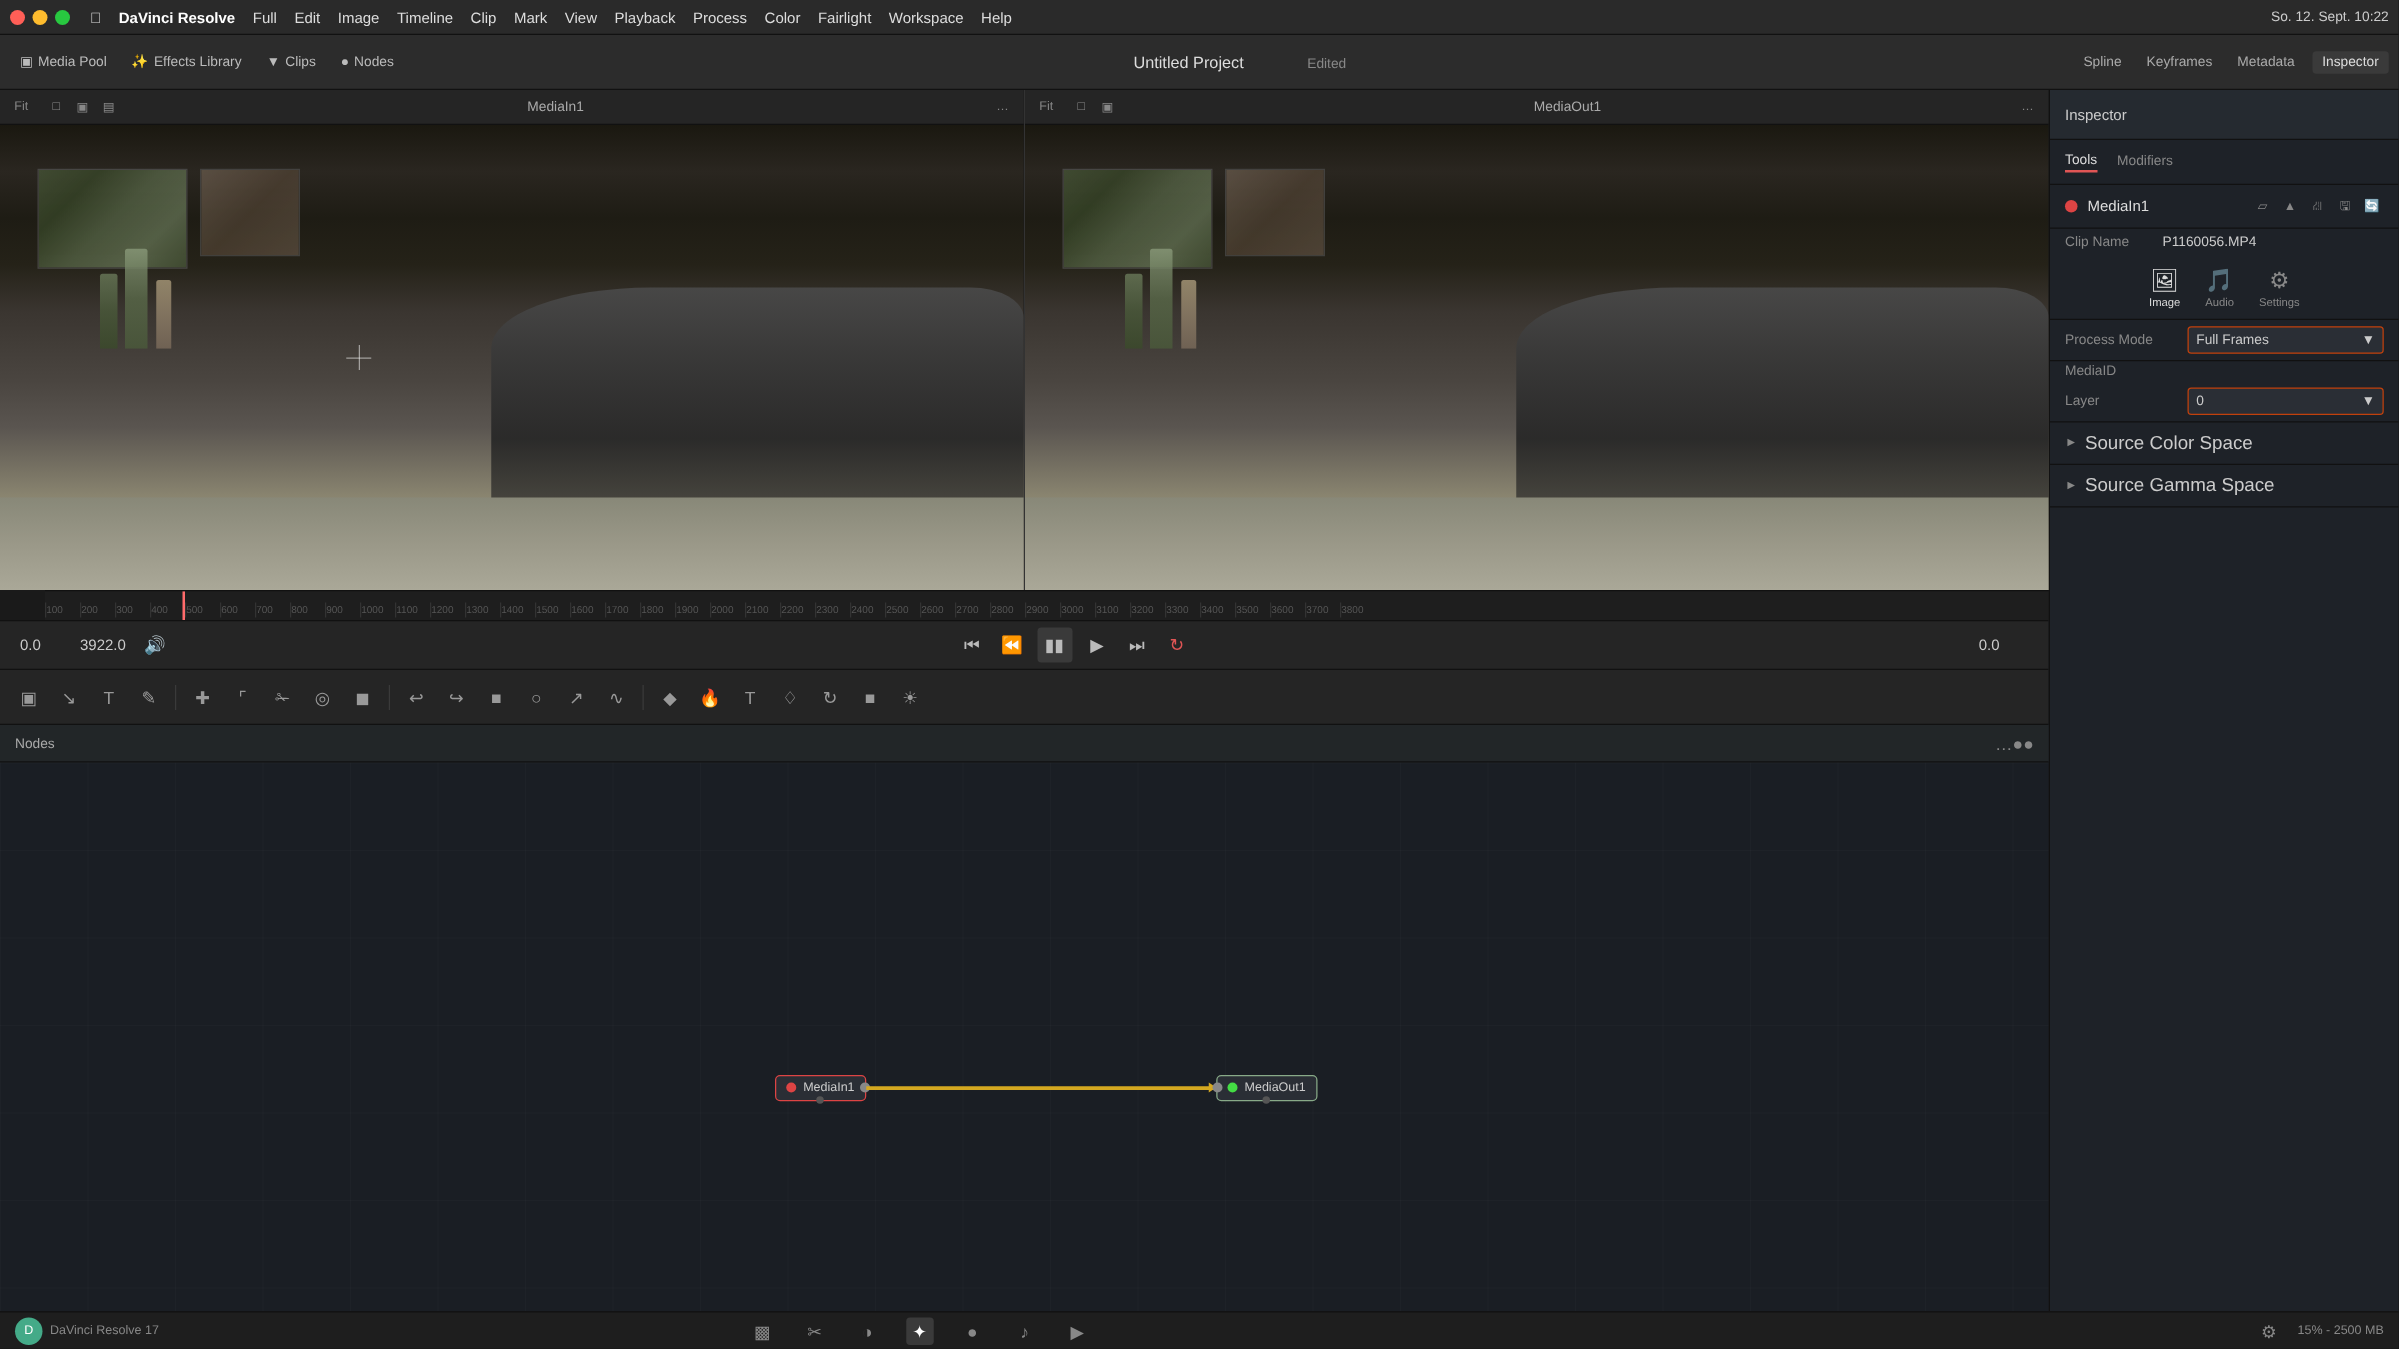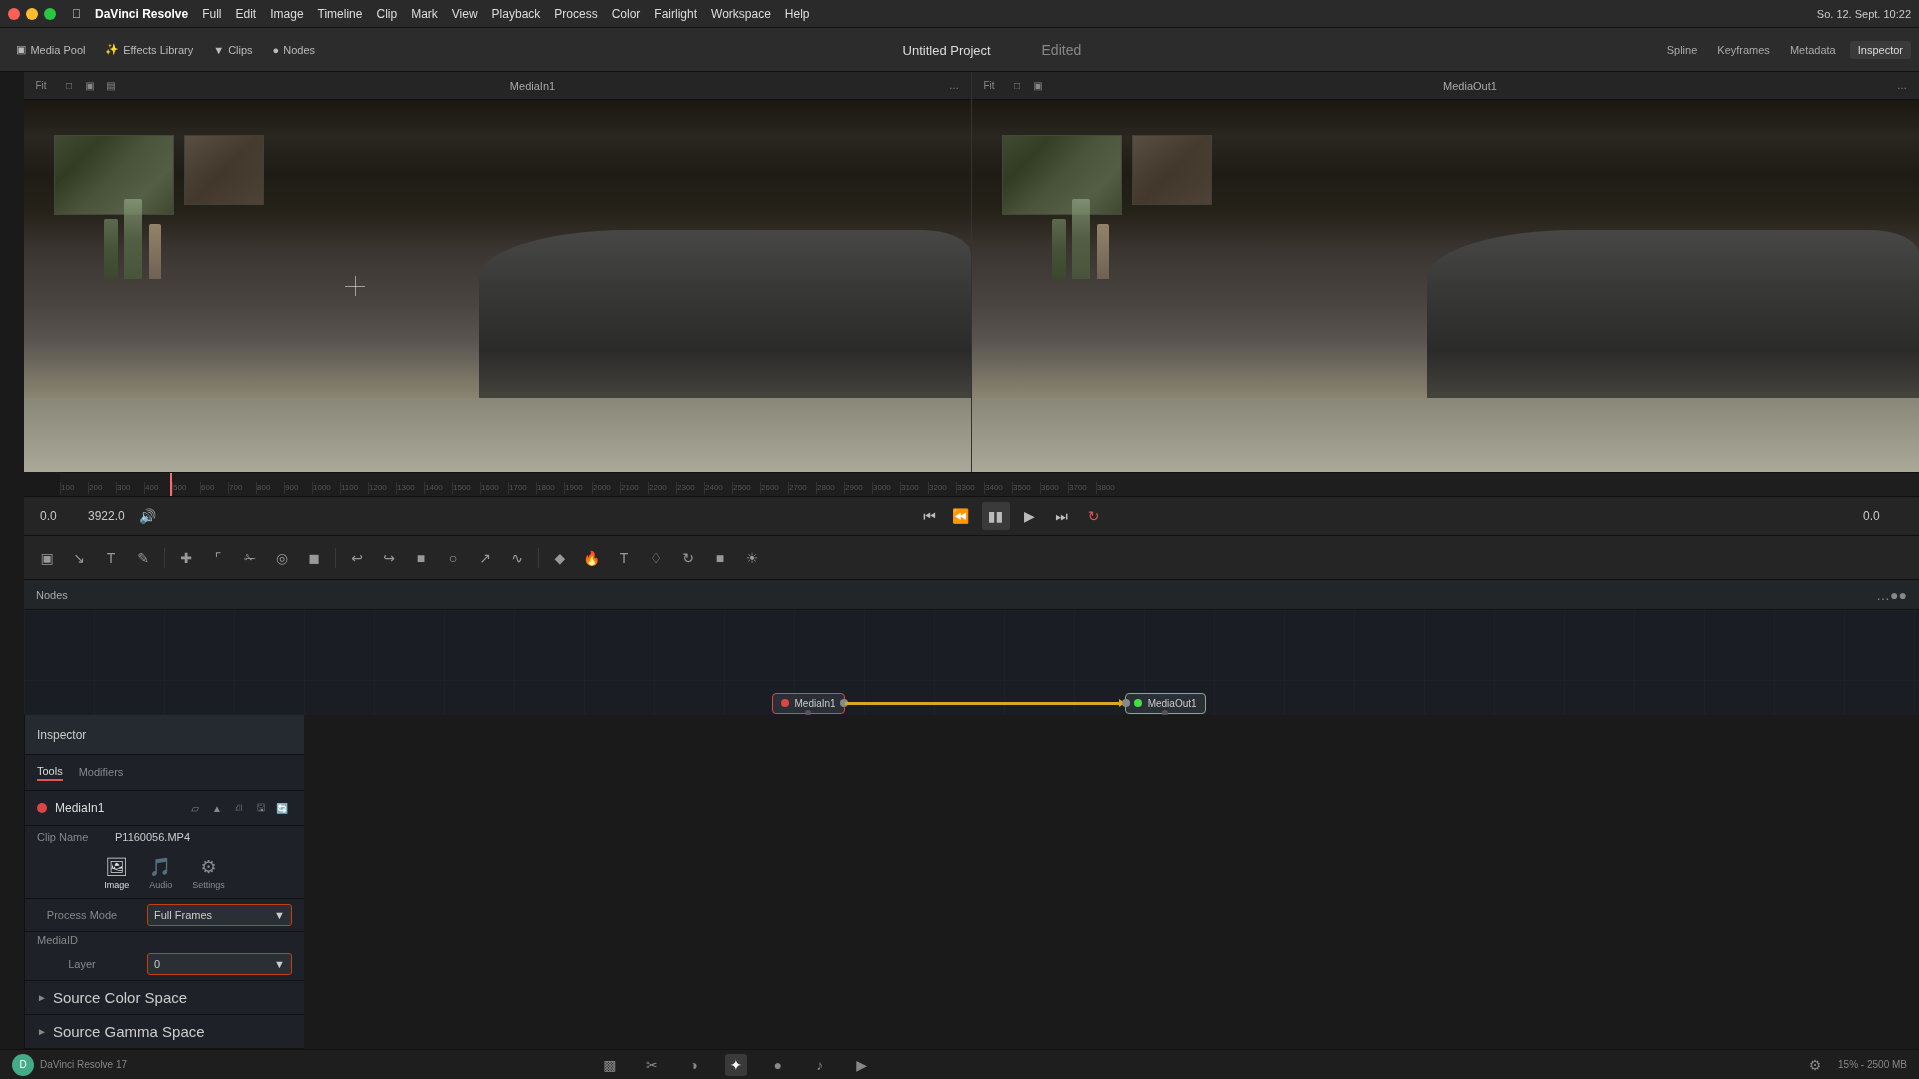"Edited" .edited-badge { font-size: 14px -> 11px }
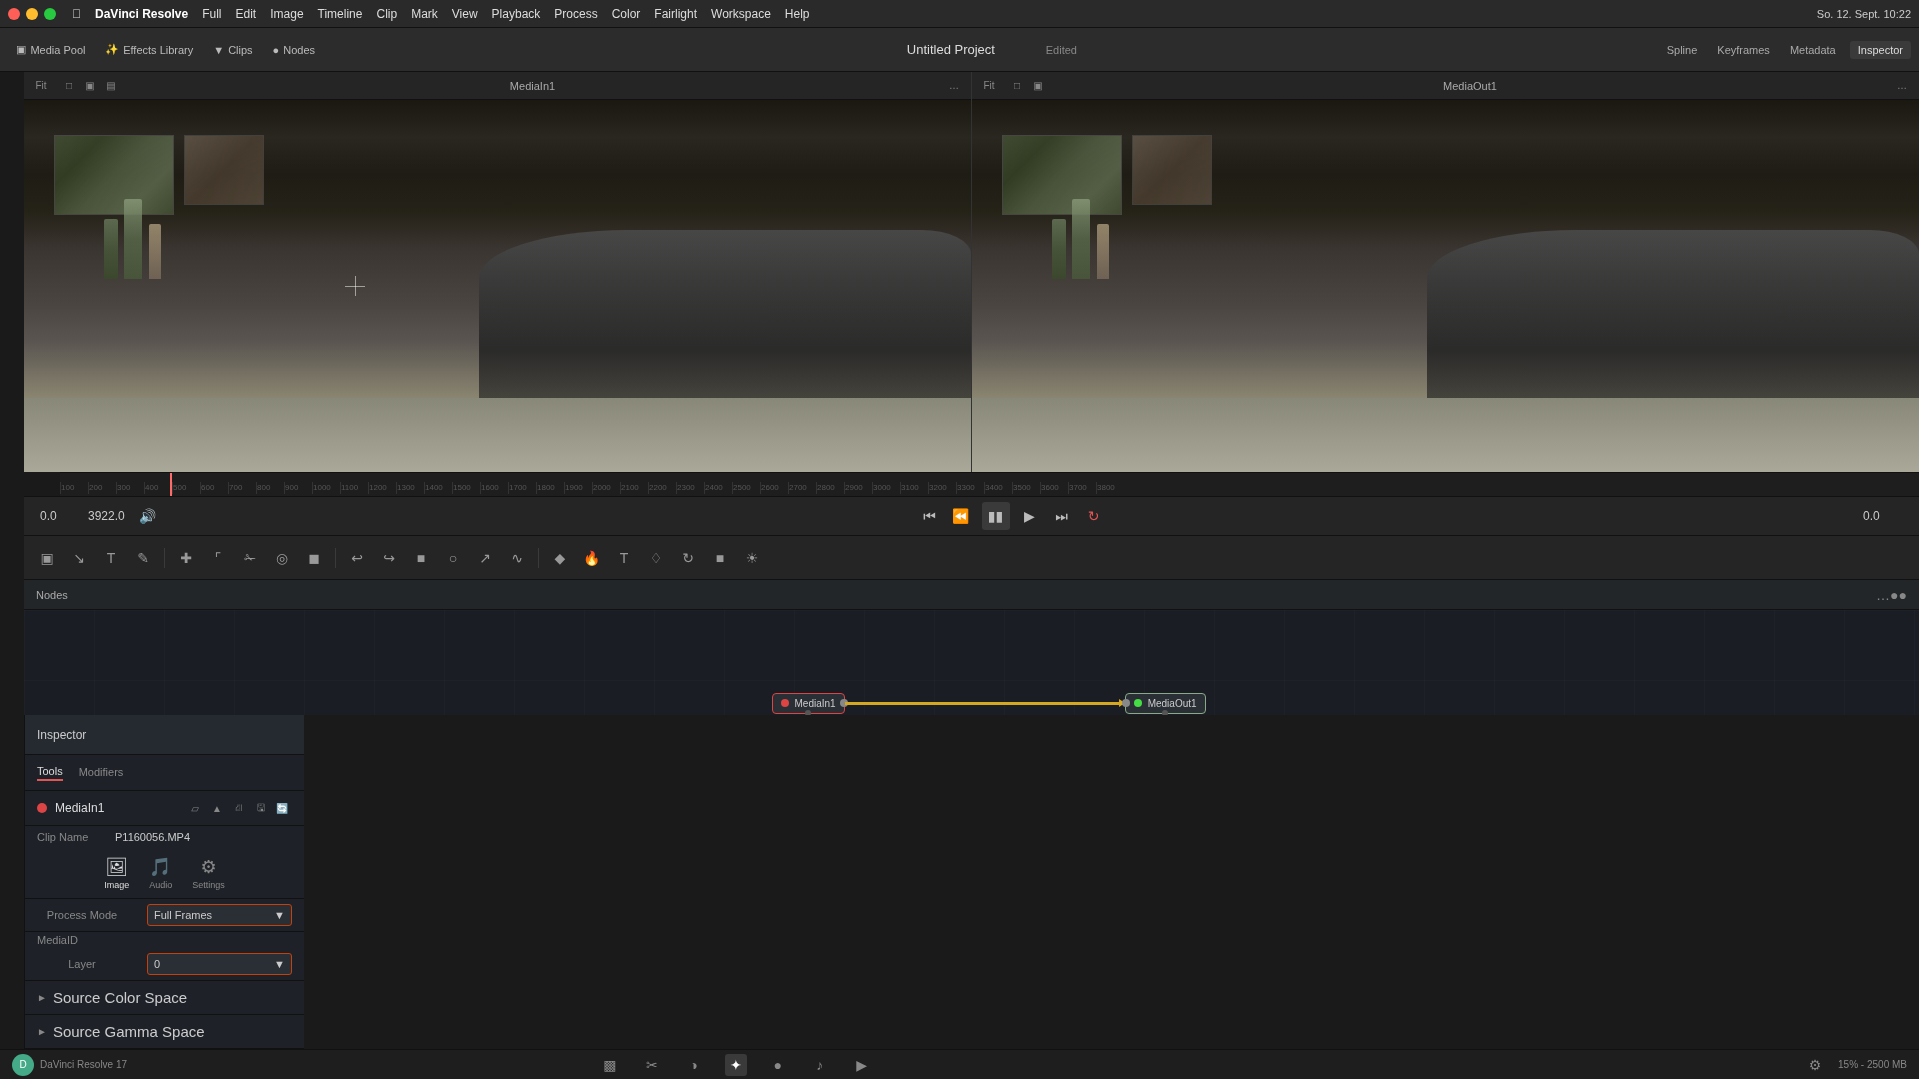"Fit" .main-content { flex-direction: column -> row; padding-left: 24px -> none }
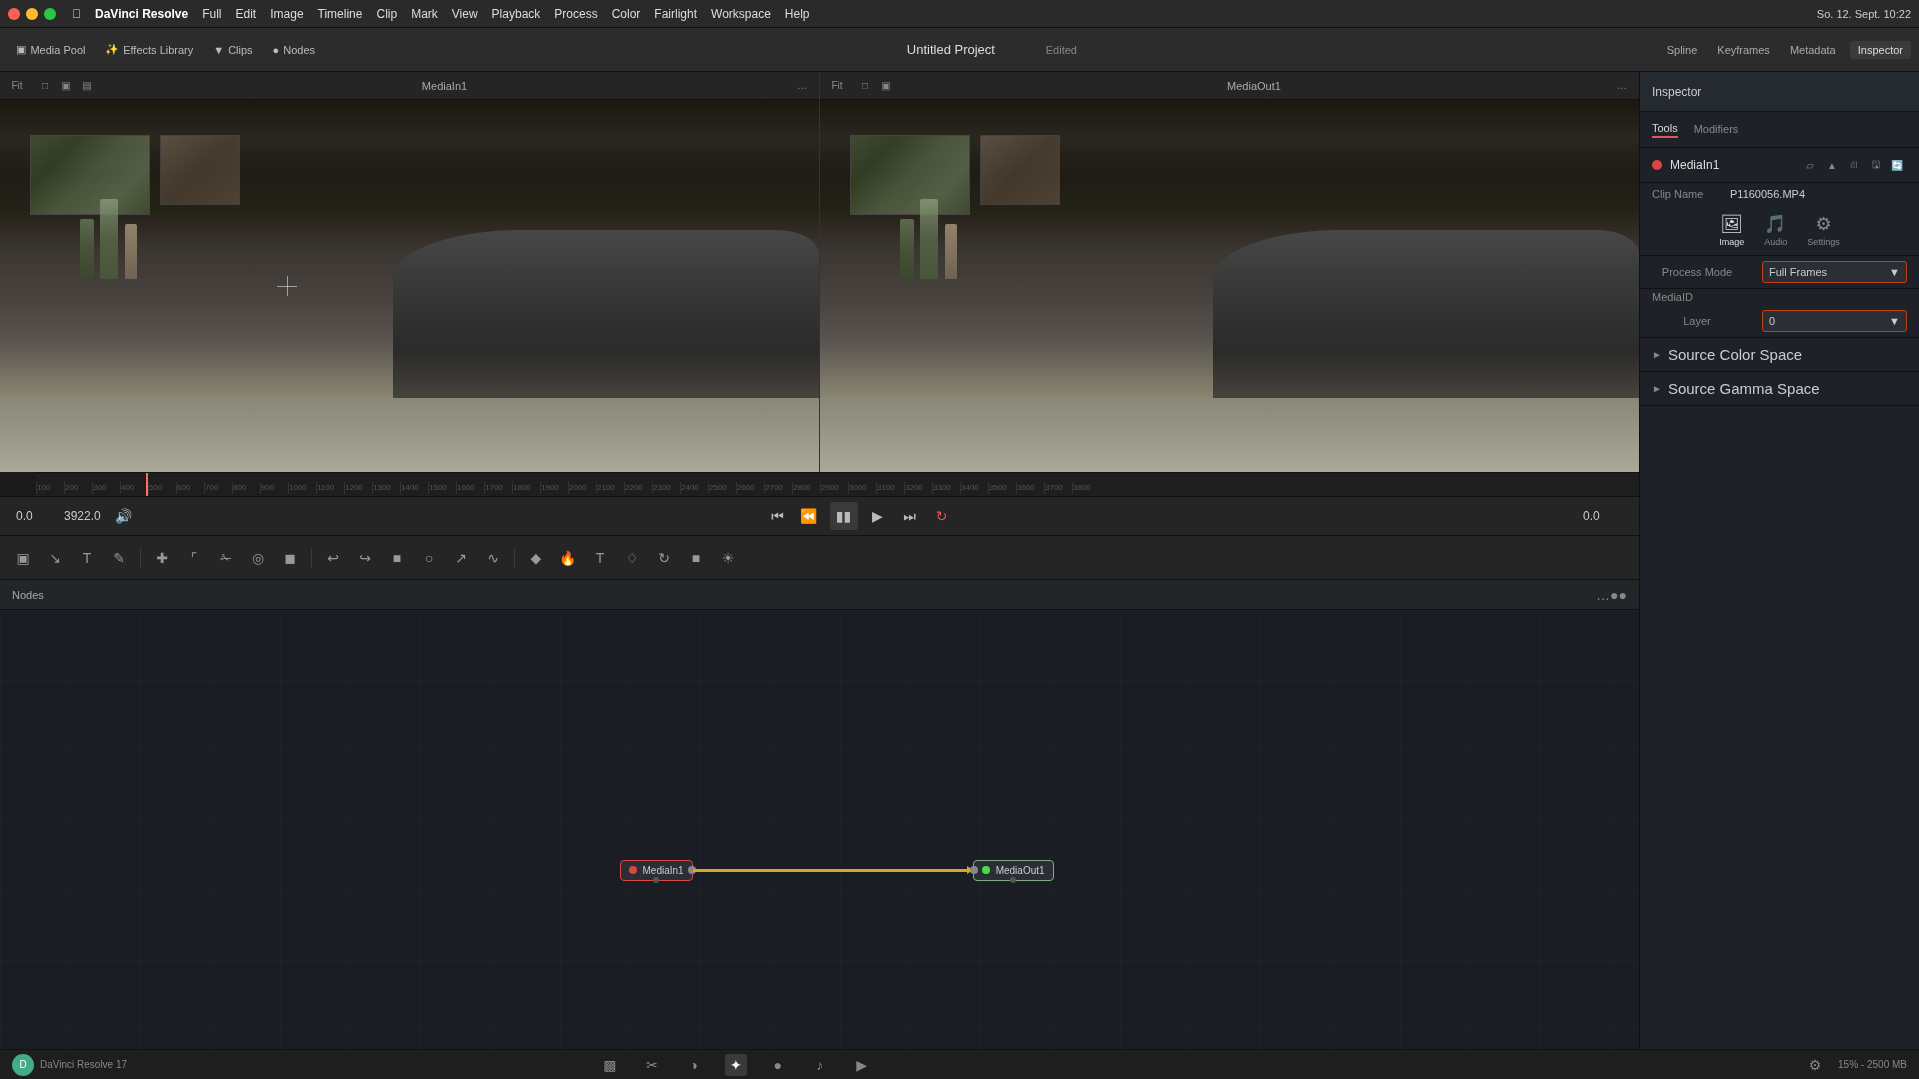"Process Mode" .insp-row { gap: 20px -> 8px; text-align: center -> none }
